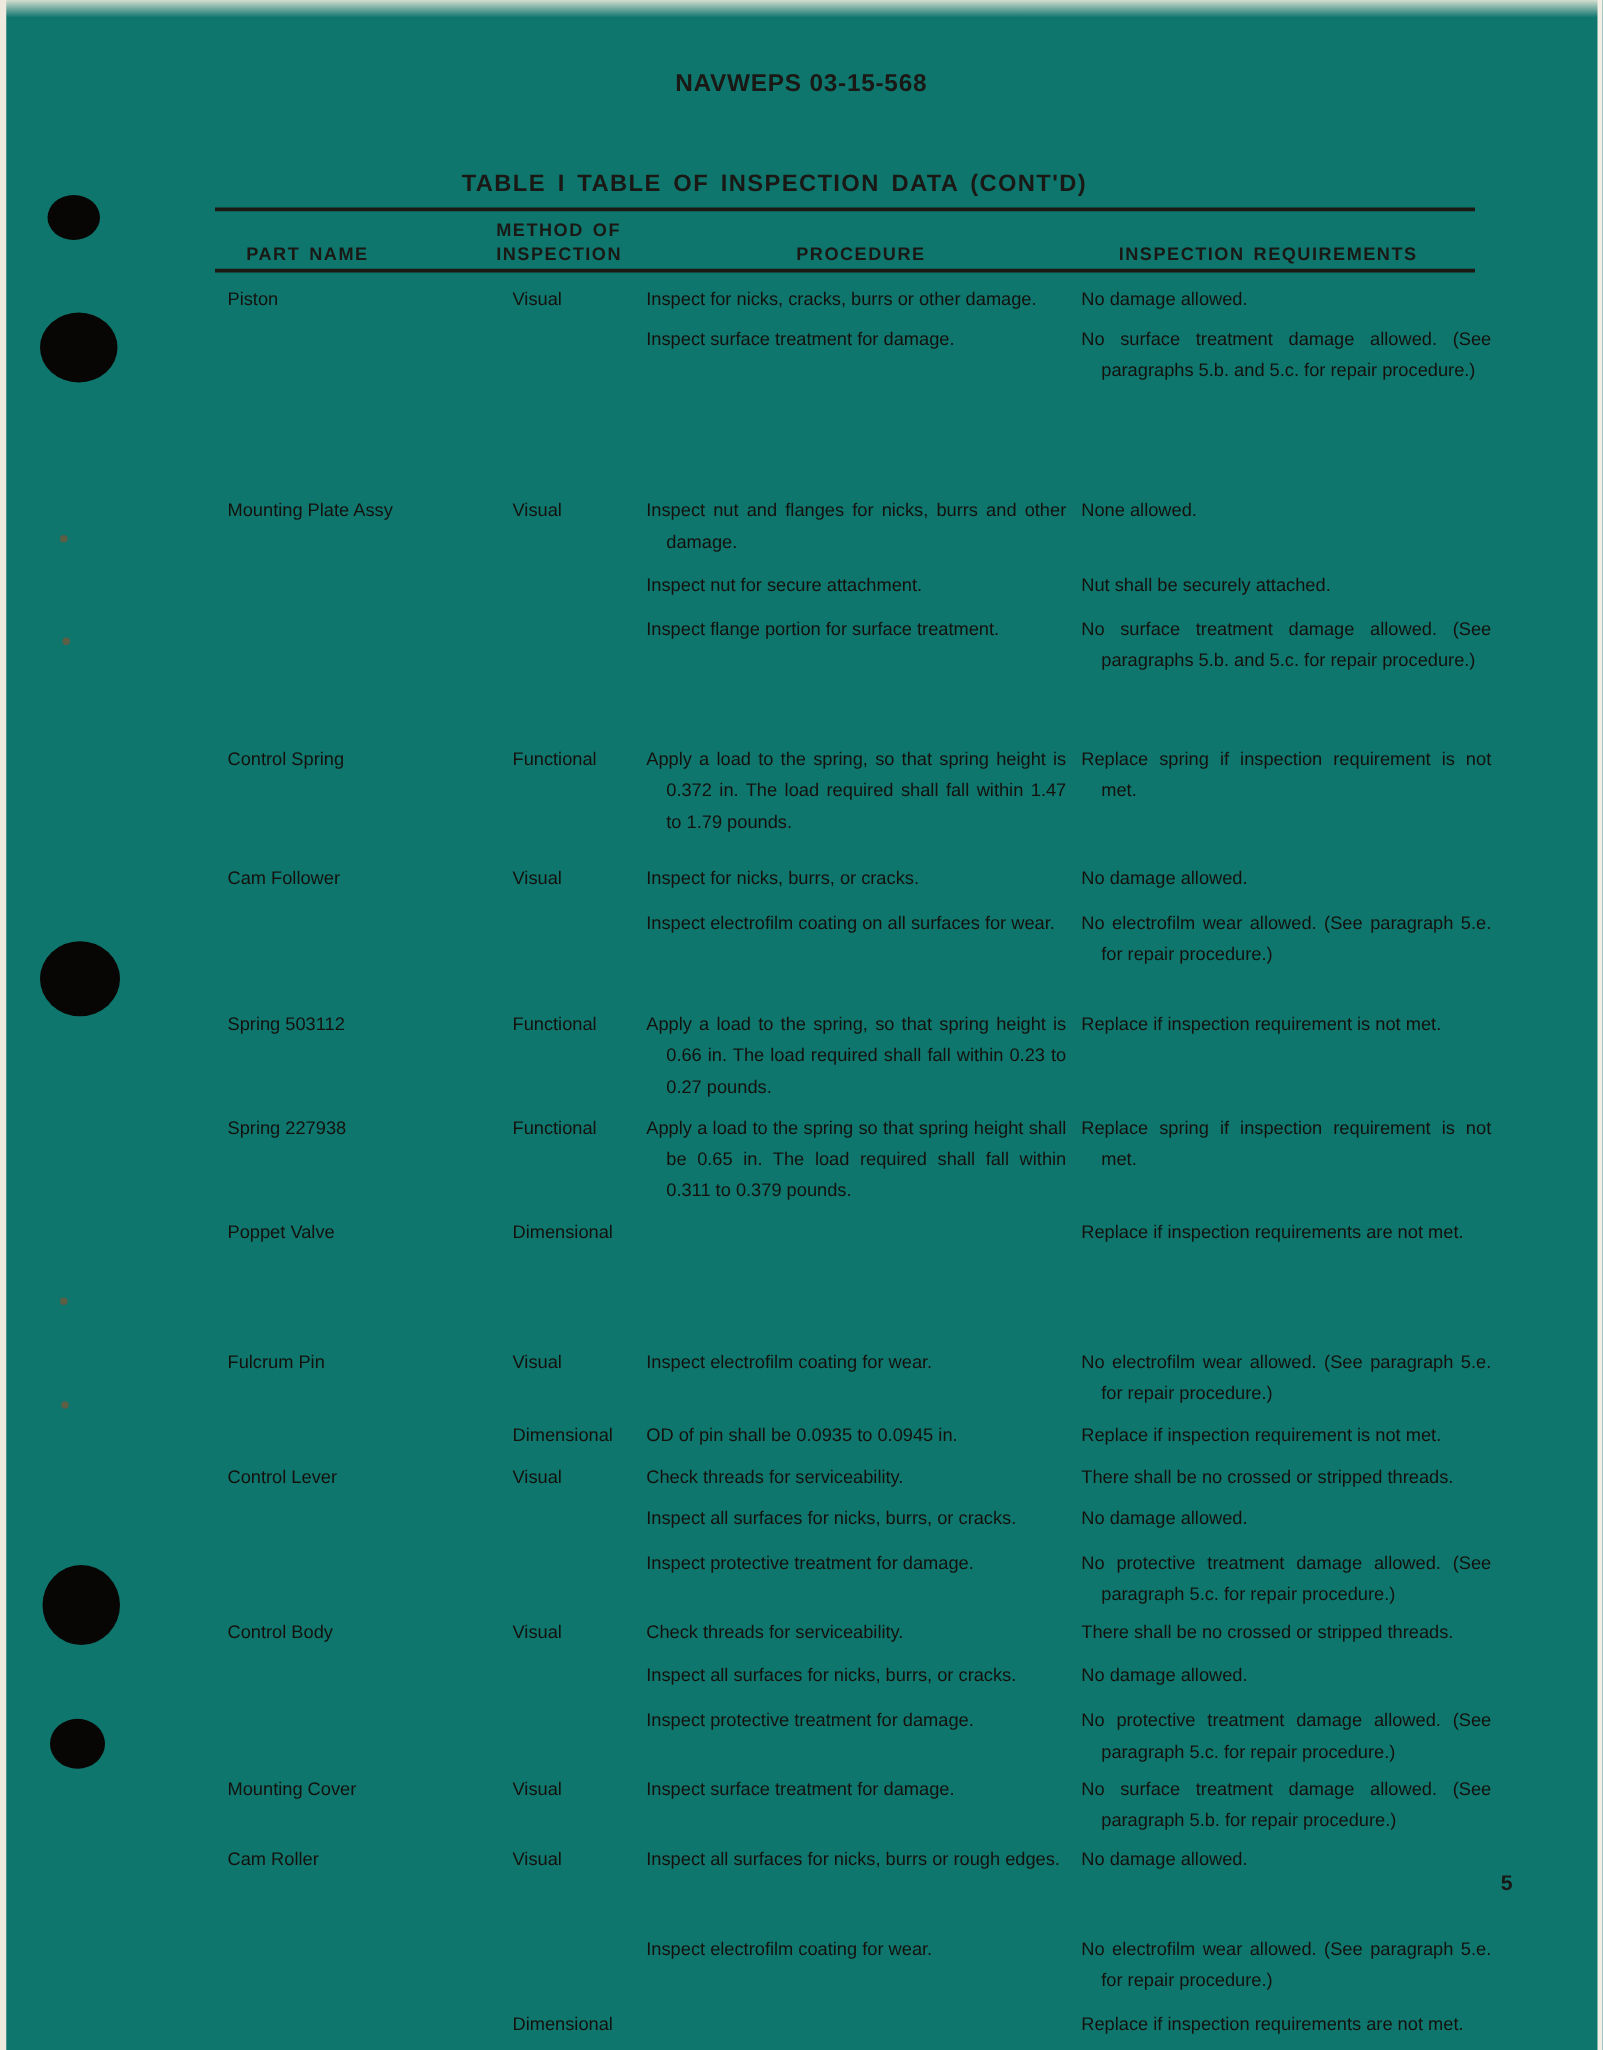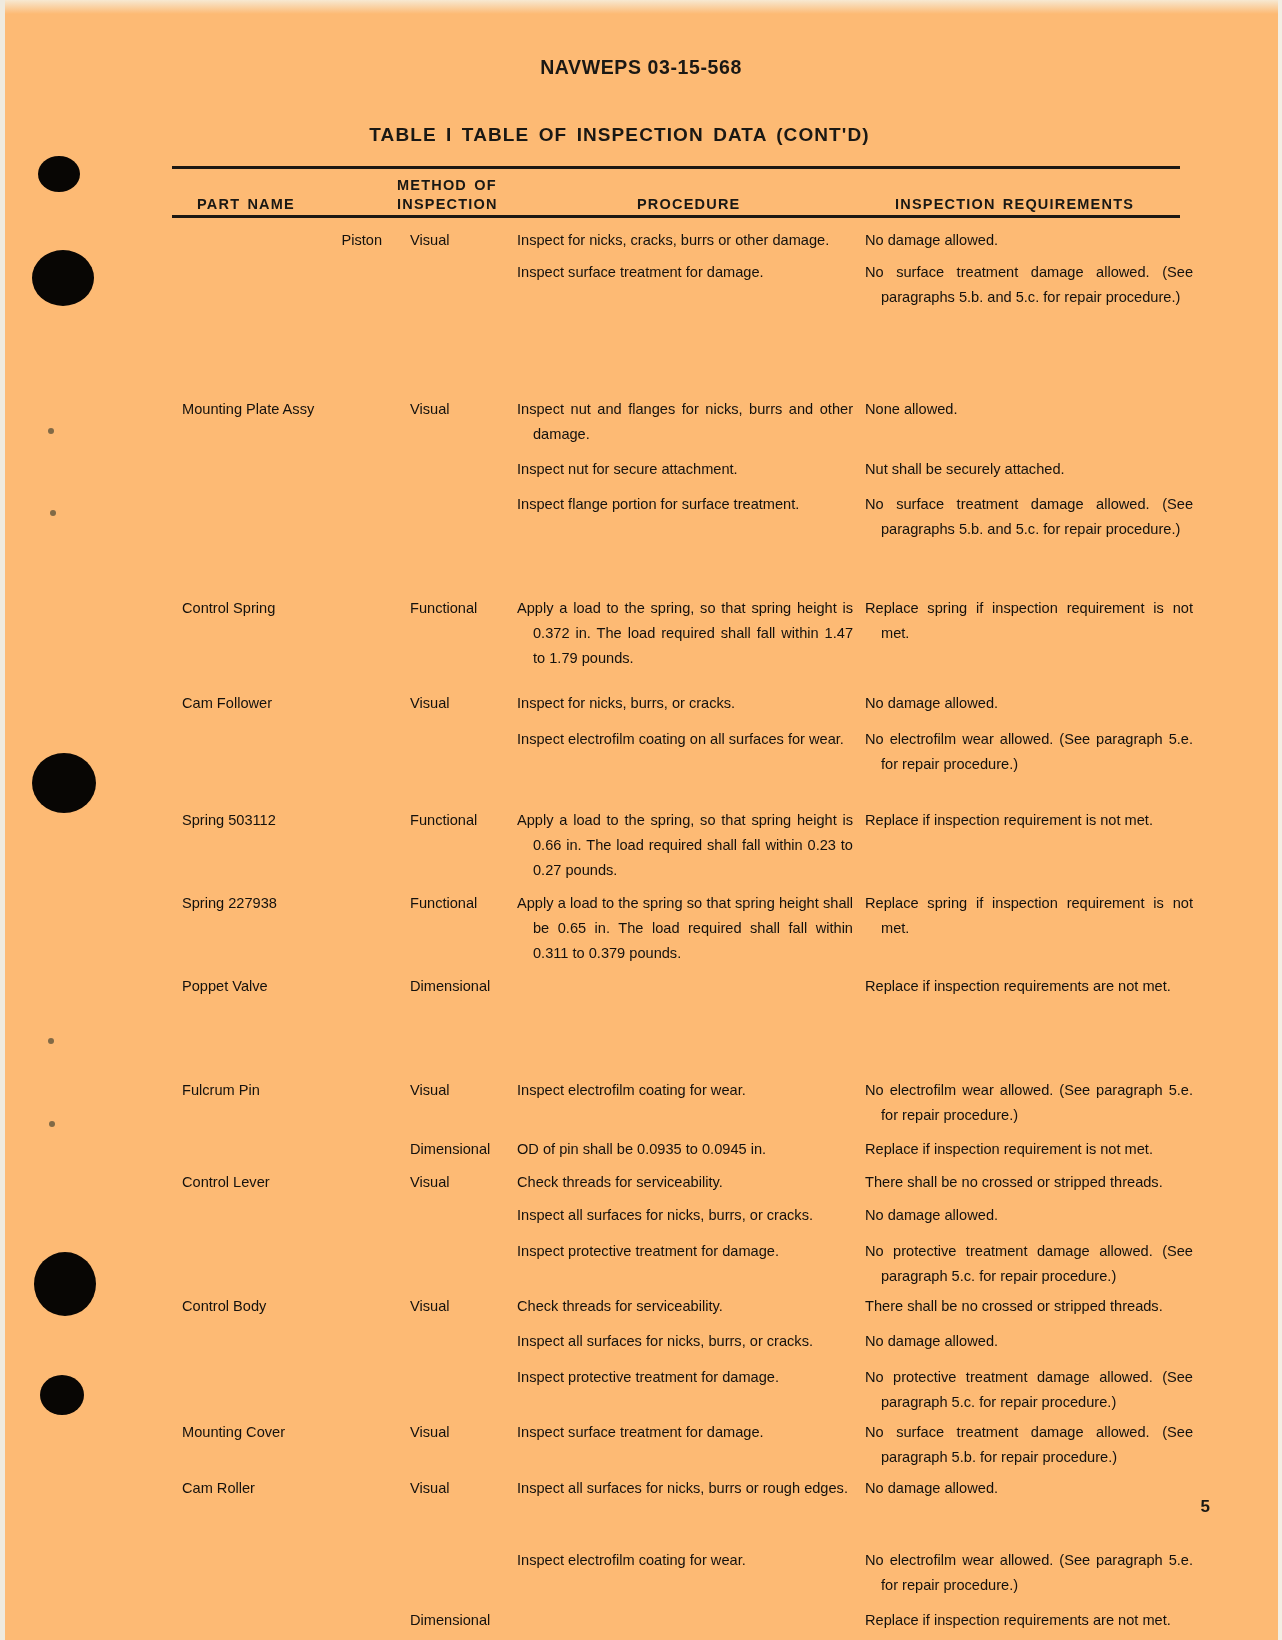"NAVWEPS 03-15-568" .page { background: #fdba74 -> #0f766e }
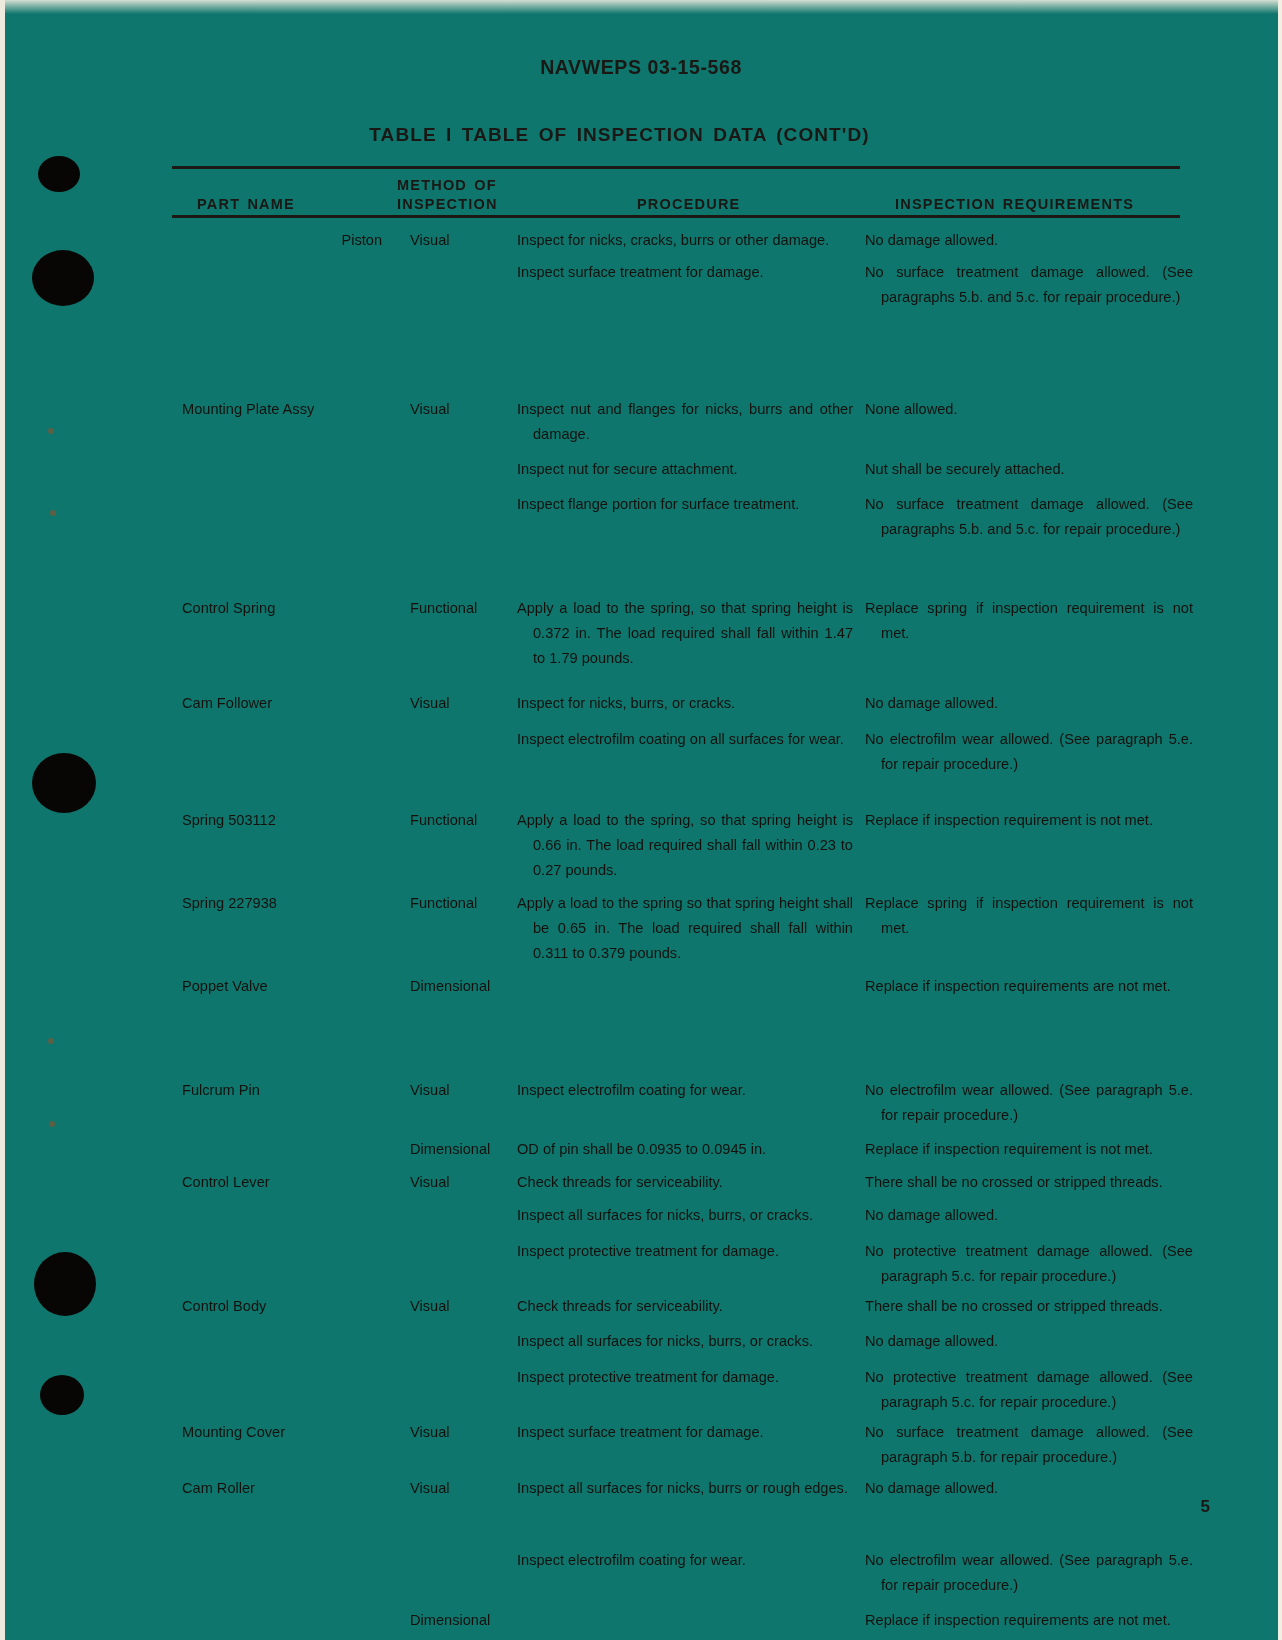"TABLE I TABLE OF INSPECTION" .table-title { top: 124px -> 137px }
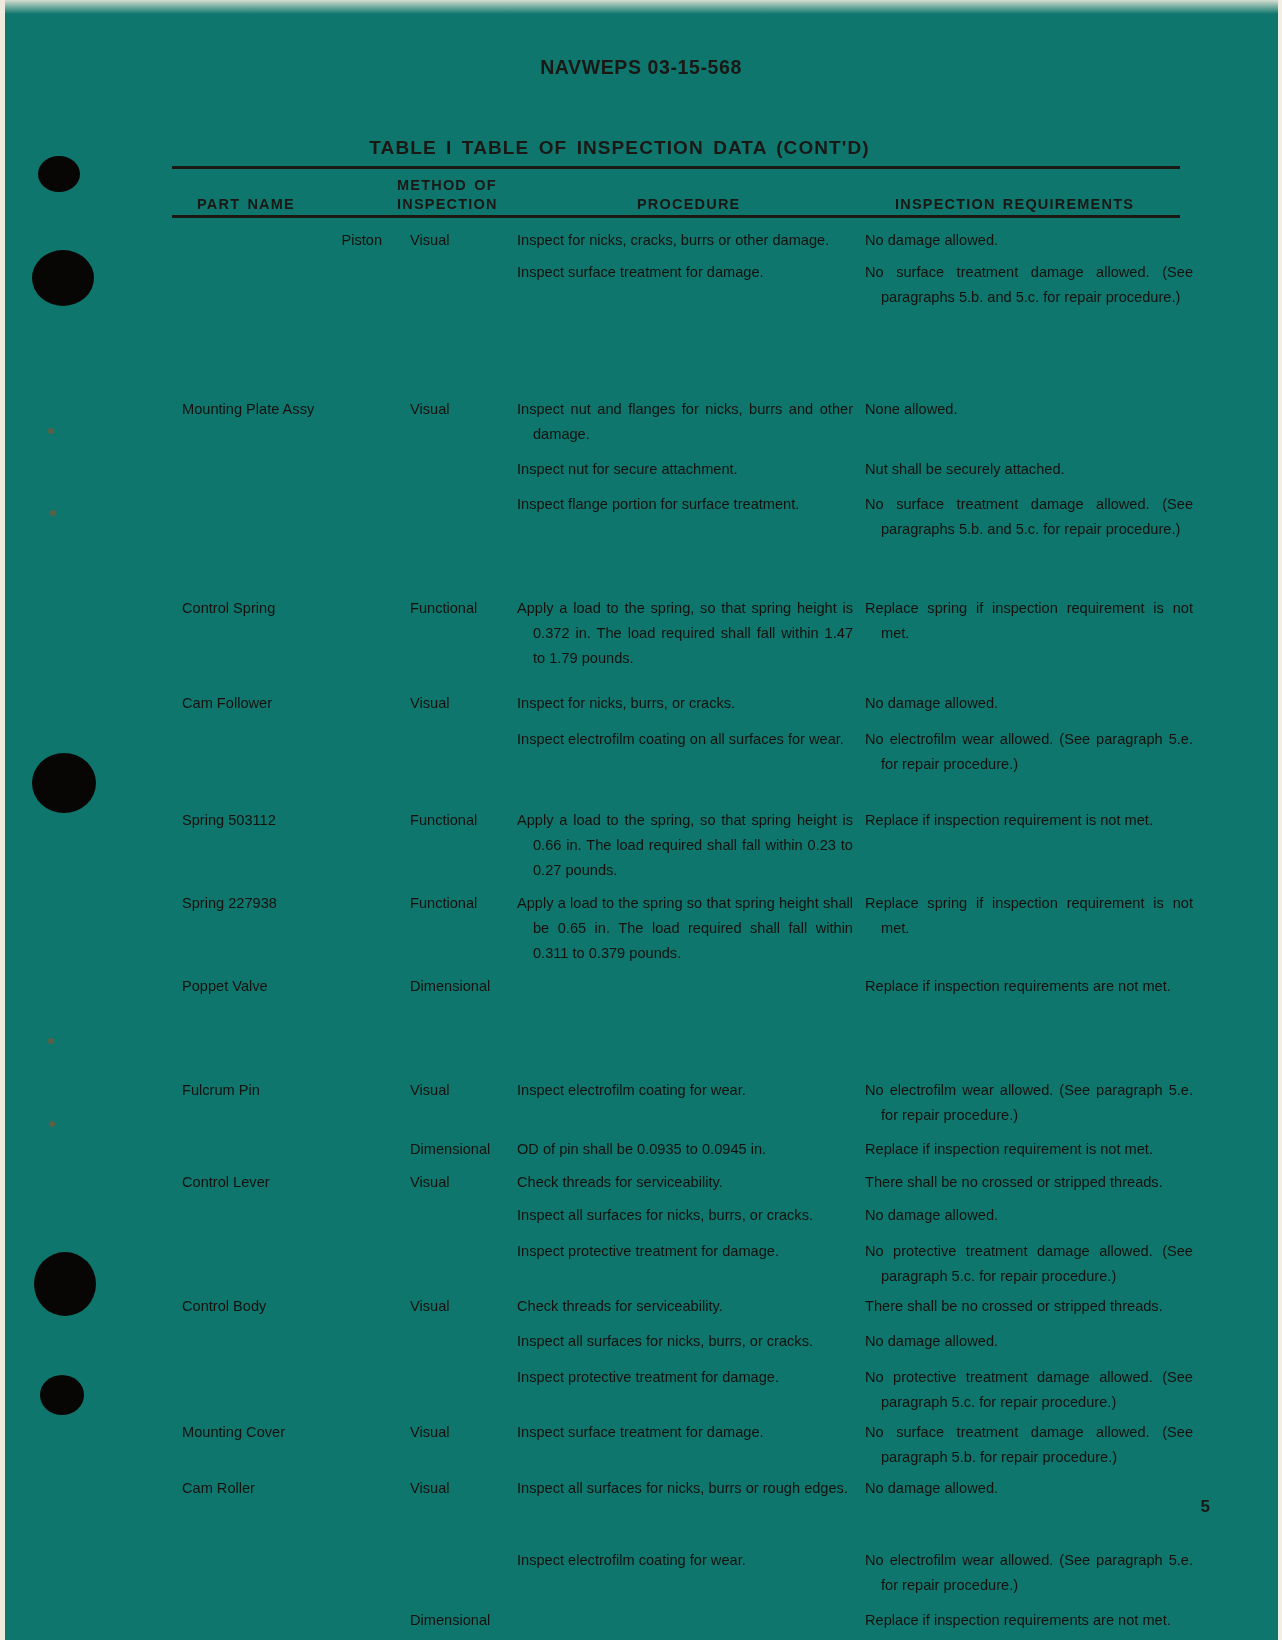"Piston" div.cell { text-align: right -> none }
